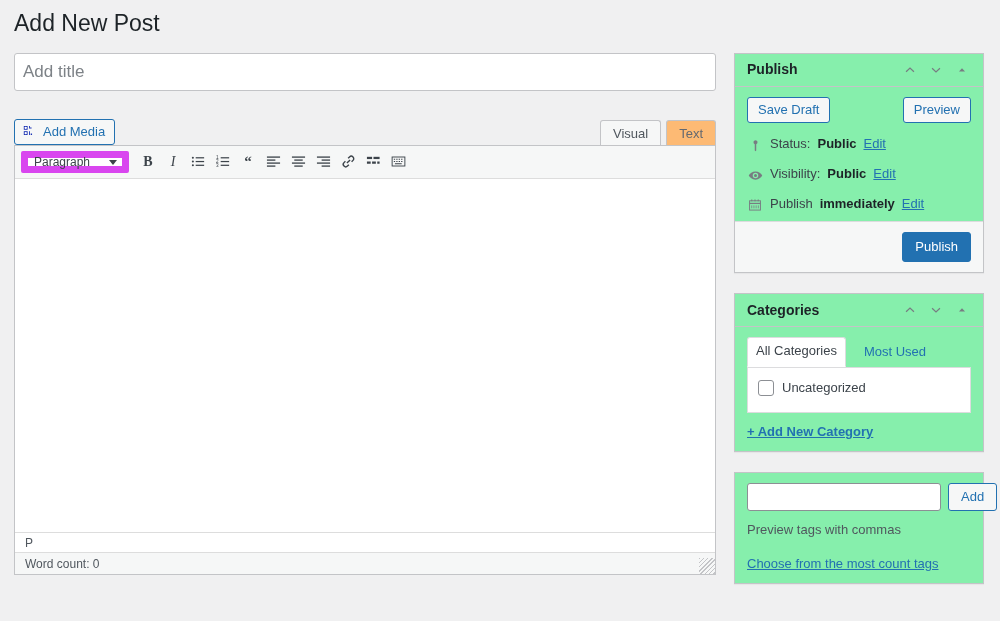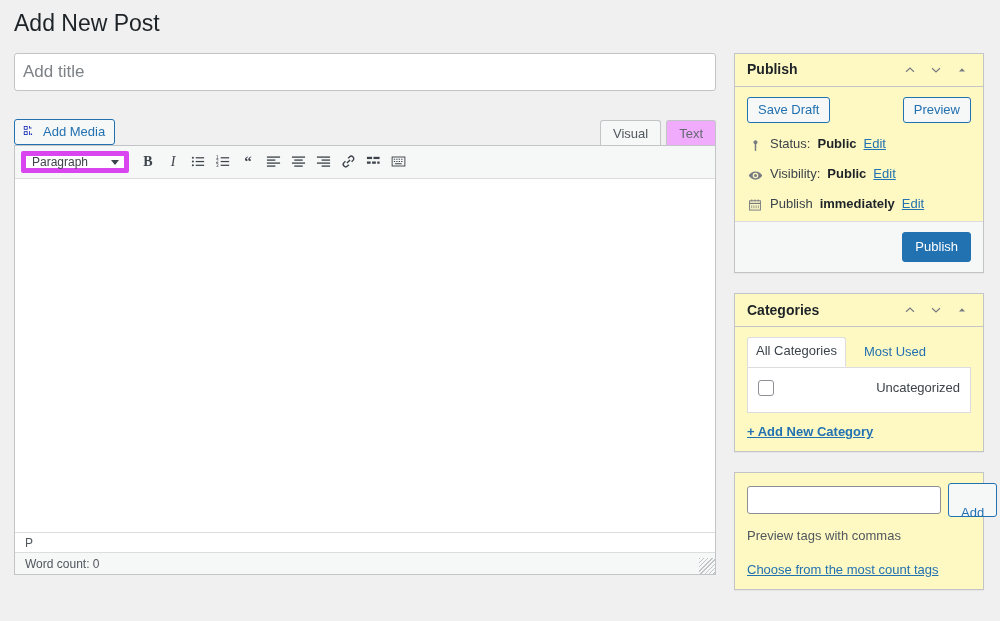"Publish" .panel { background: #fef9c3 -> #86efac }
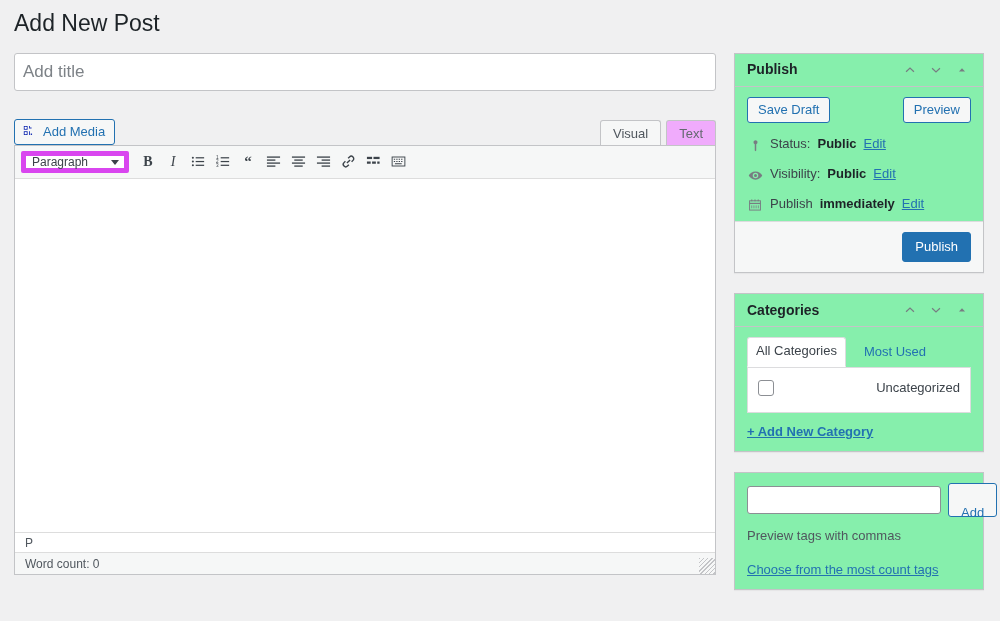"Text" .etab { background: #f0abfc -> #fdba74 }
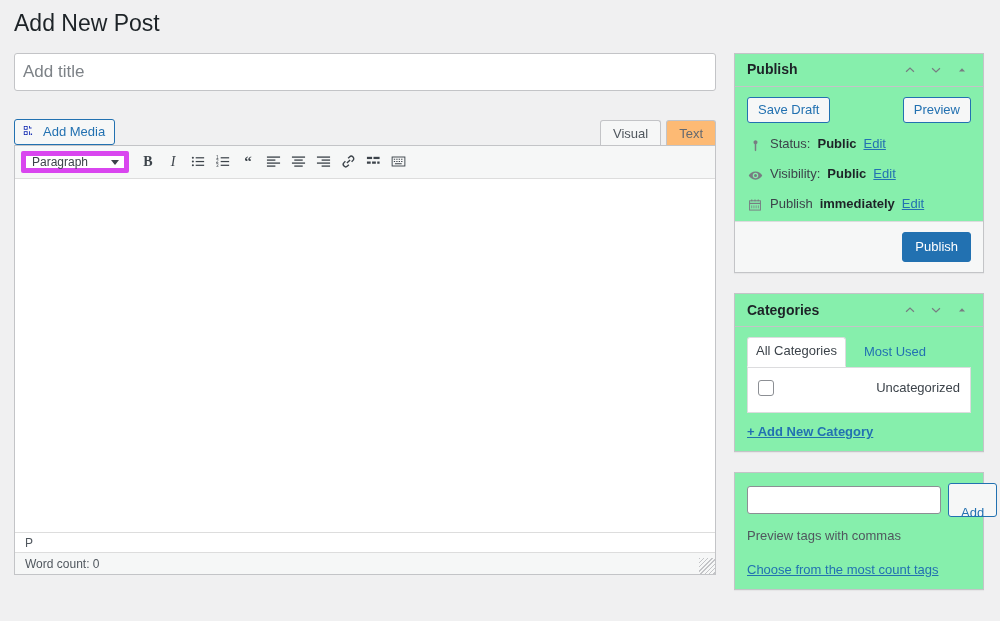"Paragraph" .para-select { border: 5px solid #d946ef -> 7px solid #d946ef }
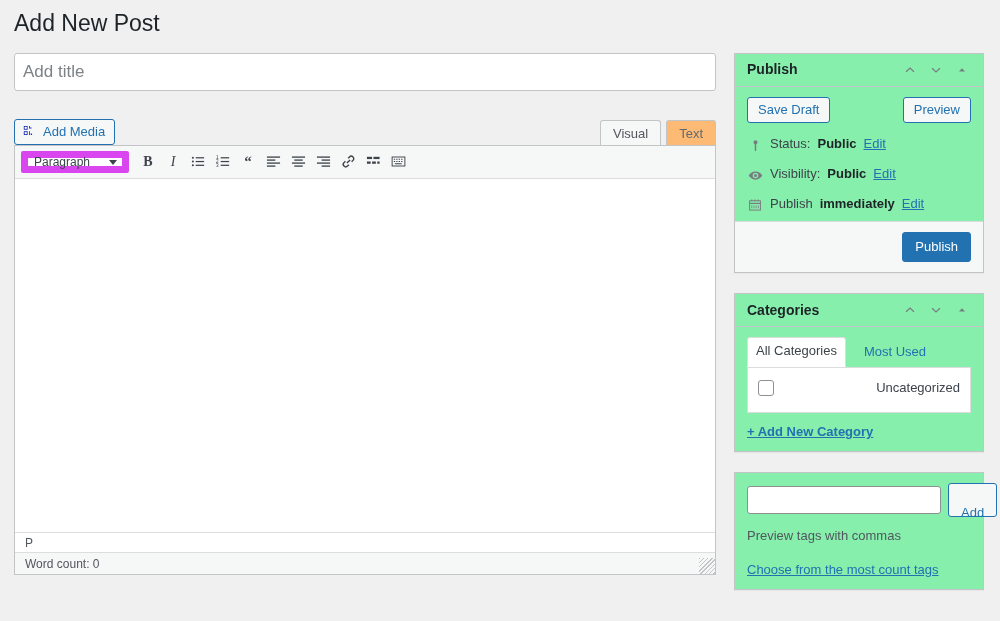"Uncategorized" .cat-item { justify-content: space-between -> none }
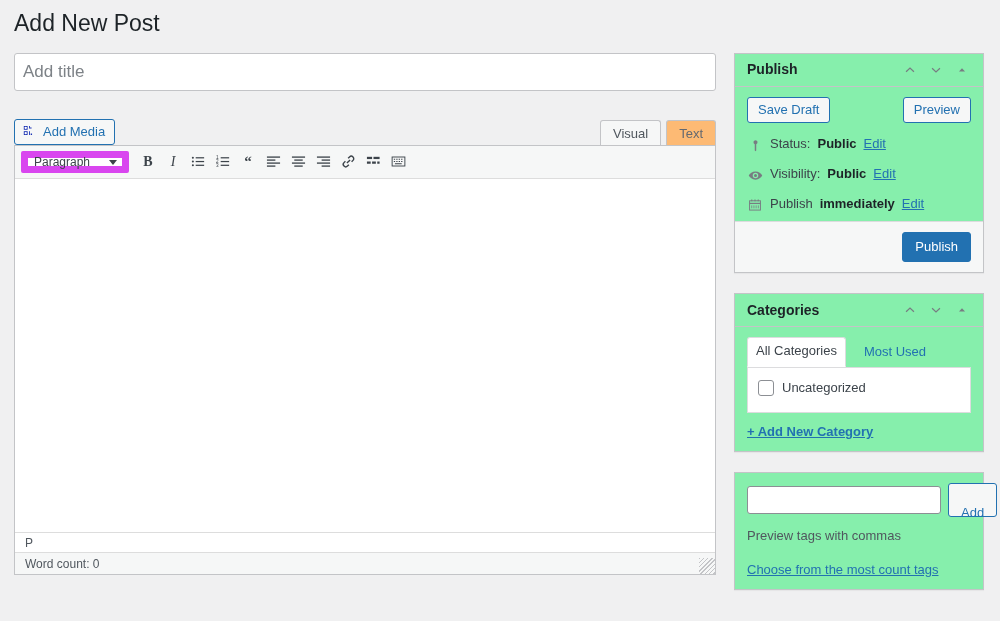"Add" .btn-add-tag { padding: 16px 12px -> 0 12px }
